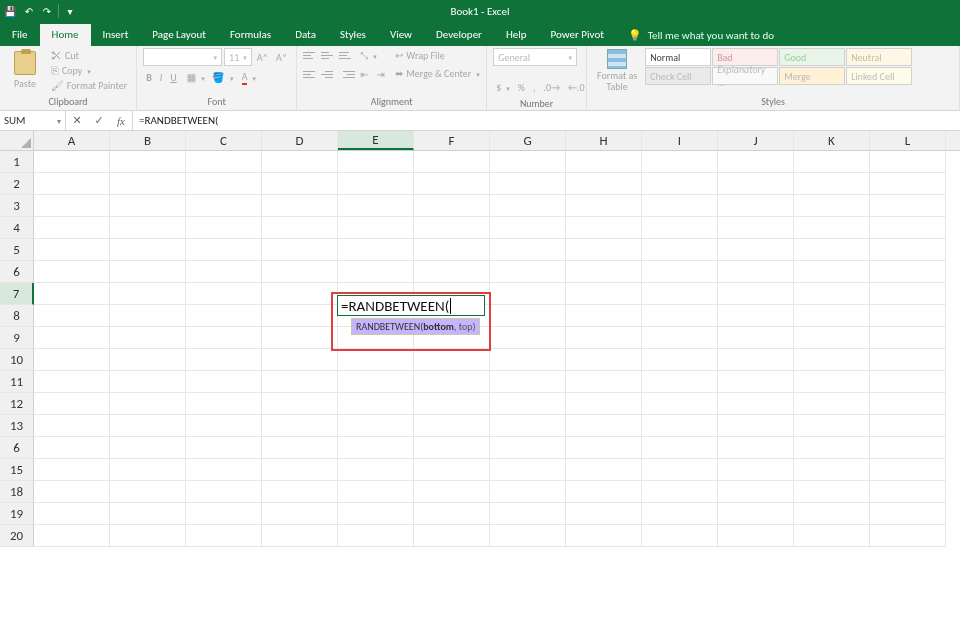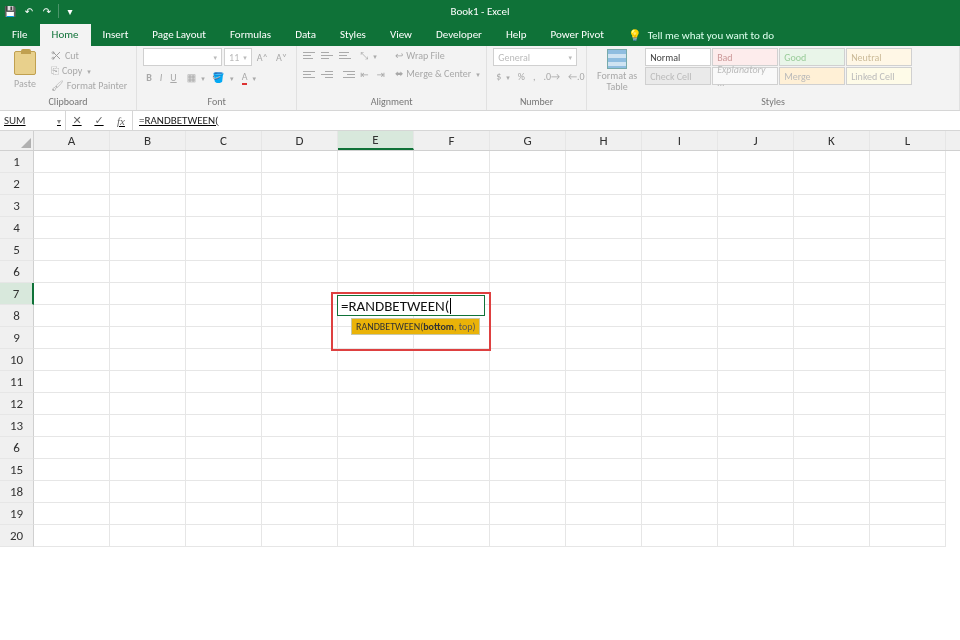"General" div.group-body { gap: 3px -> 14px }
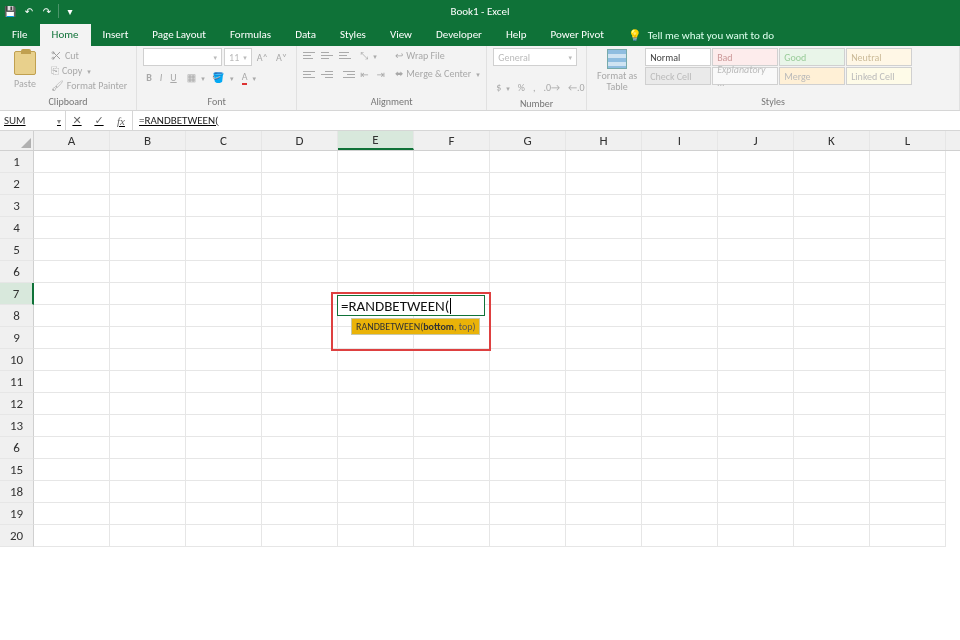"SUM" .fxrow { text-decoration: underline -> none }
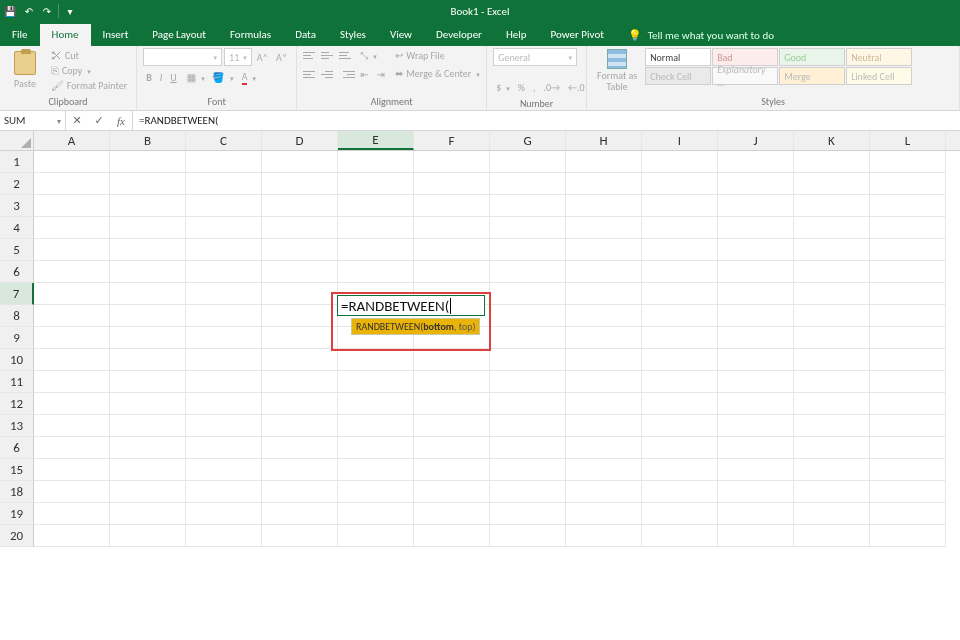"RANDBETWEEN(bottom, top)" .tooltip { background: #eab308 -> #c4b5fd }
